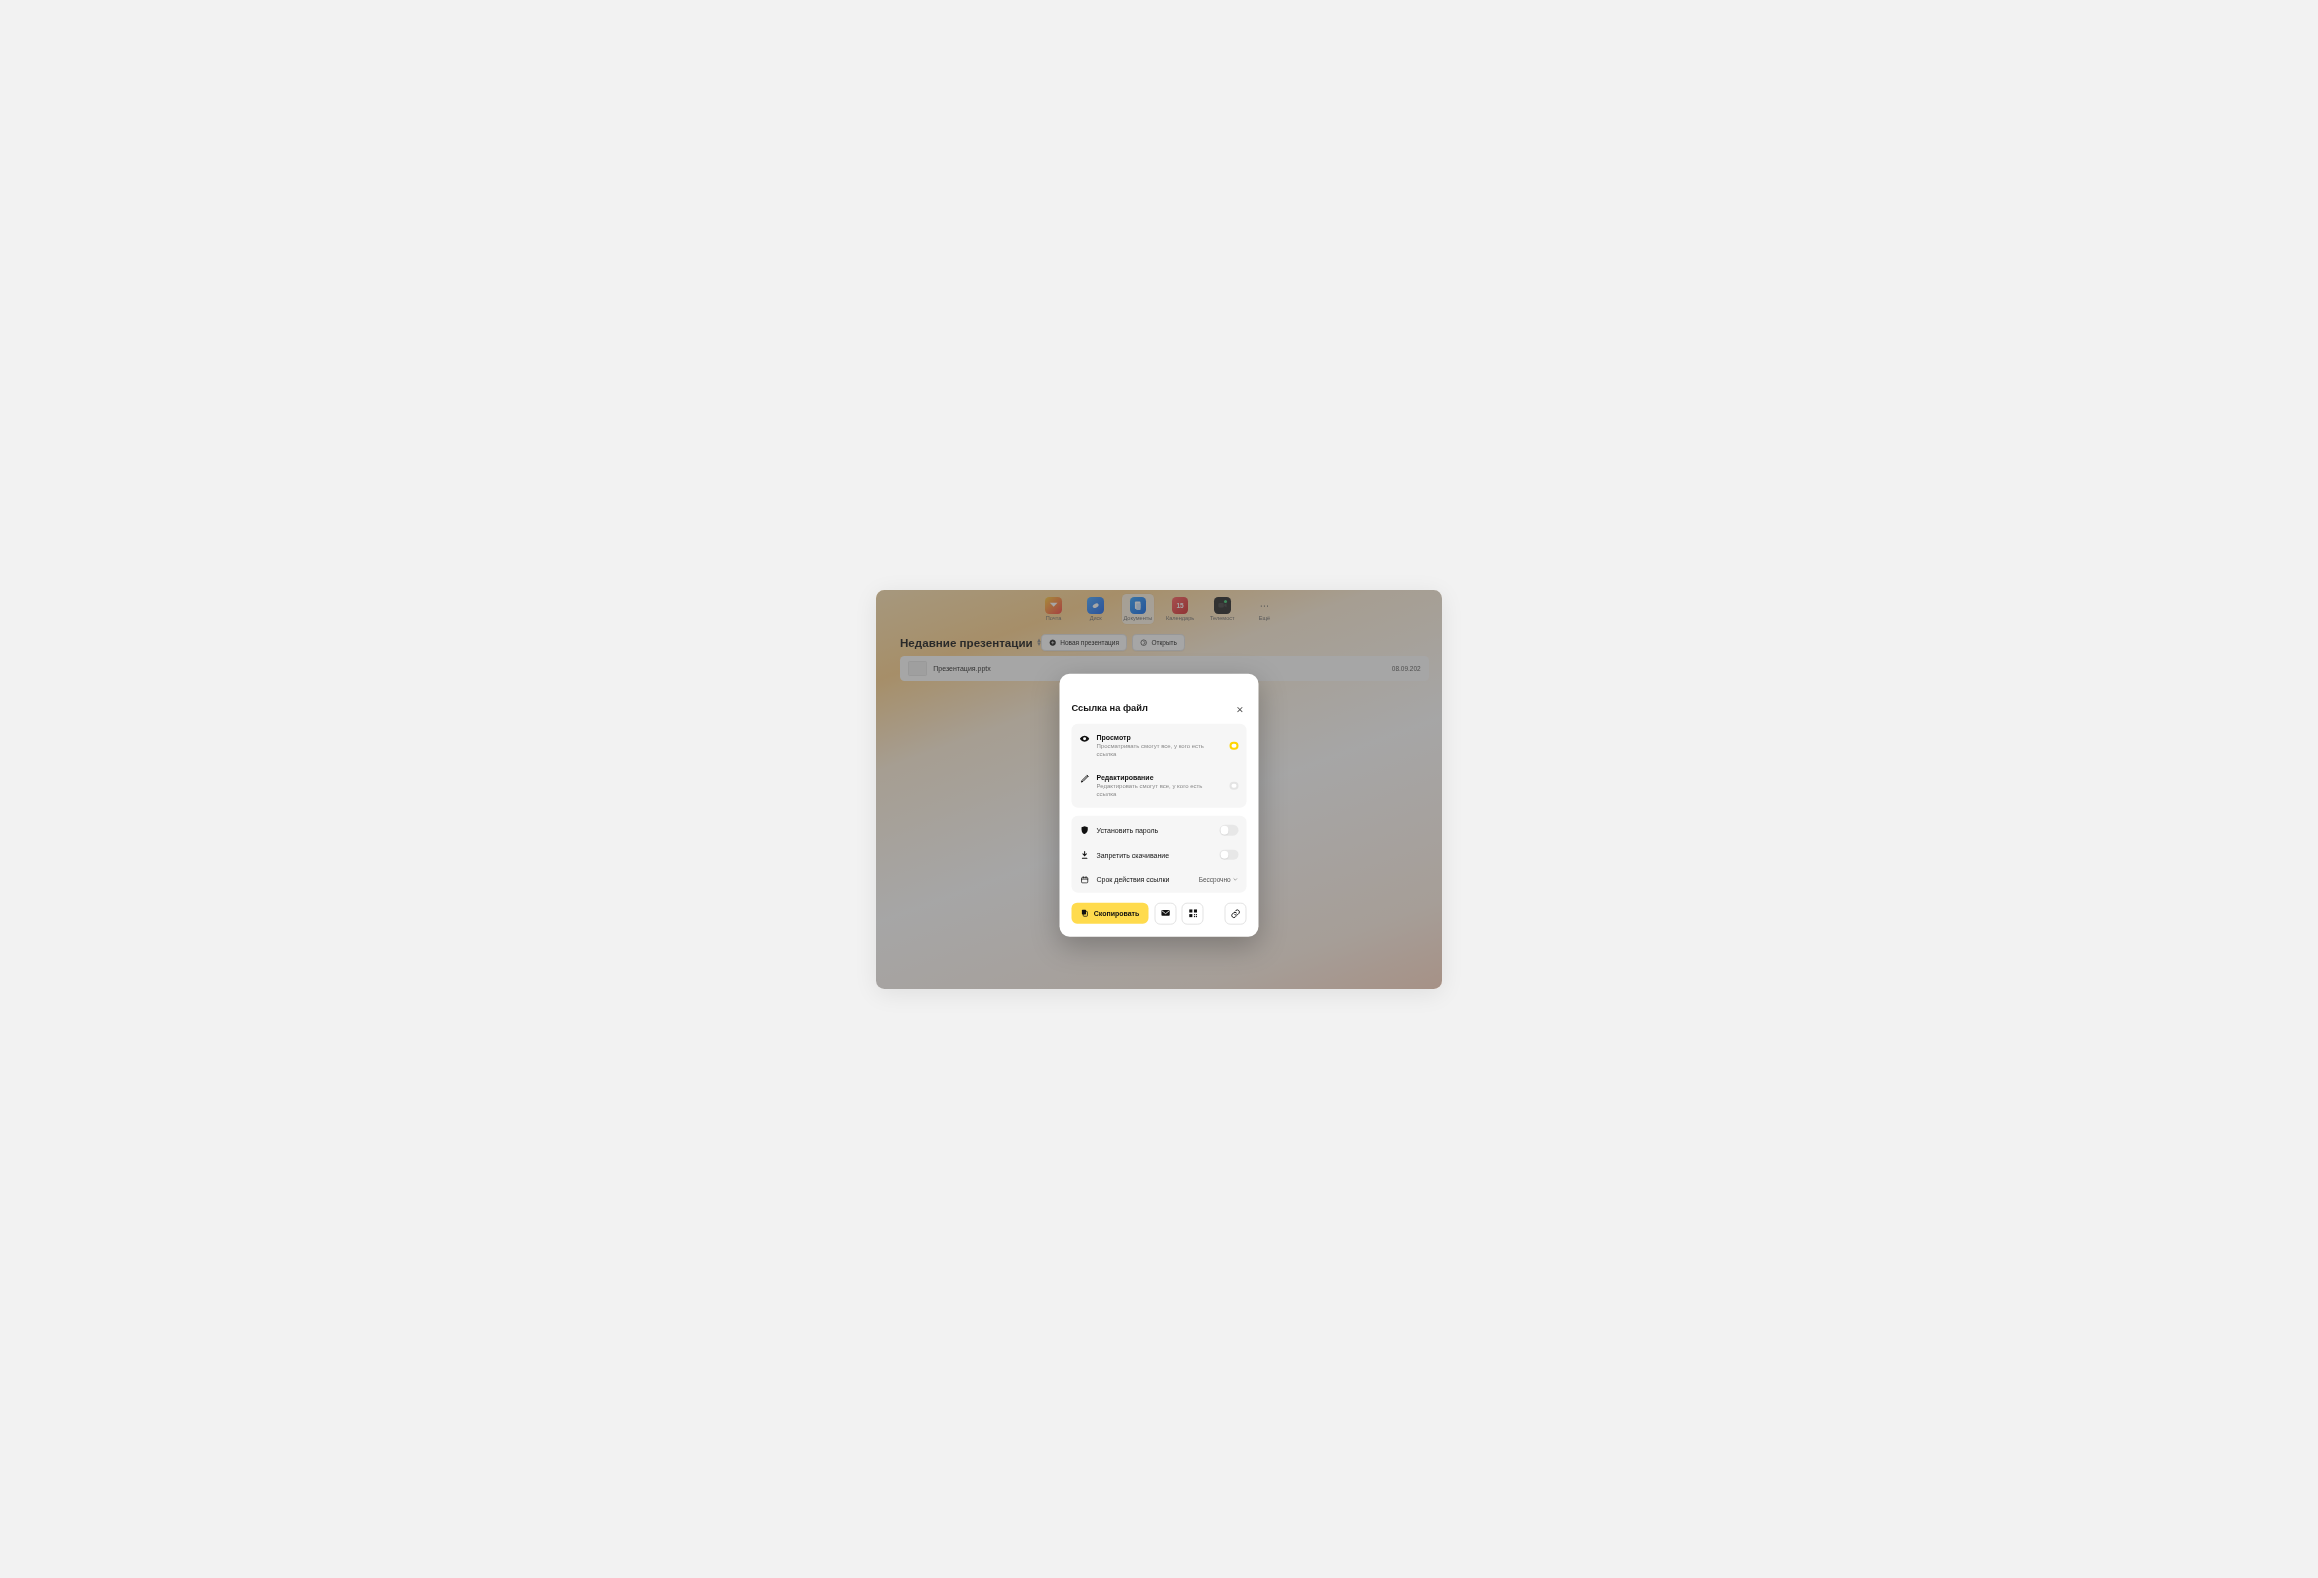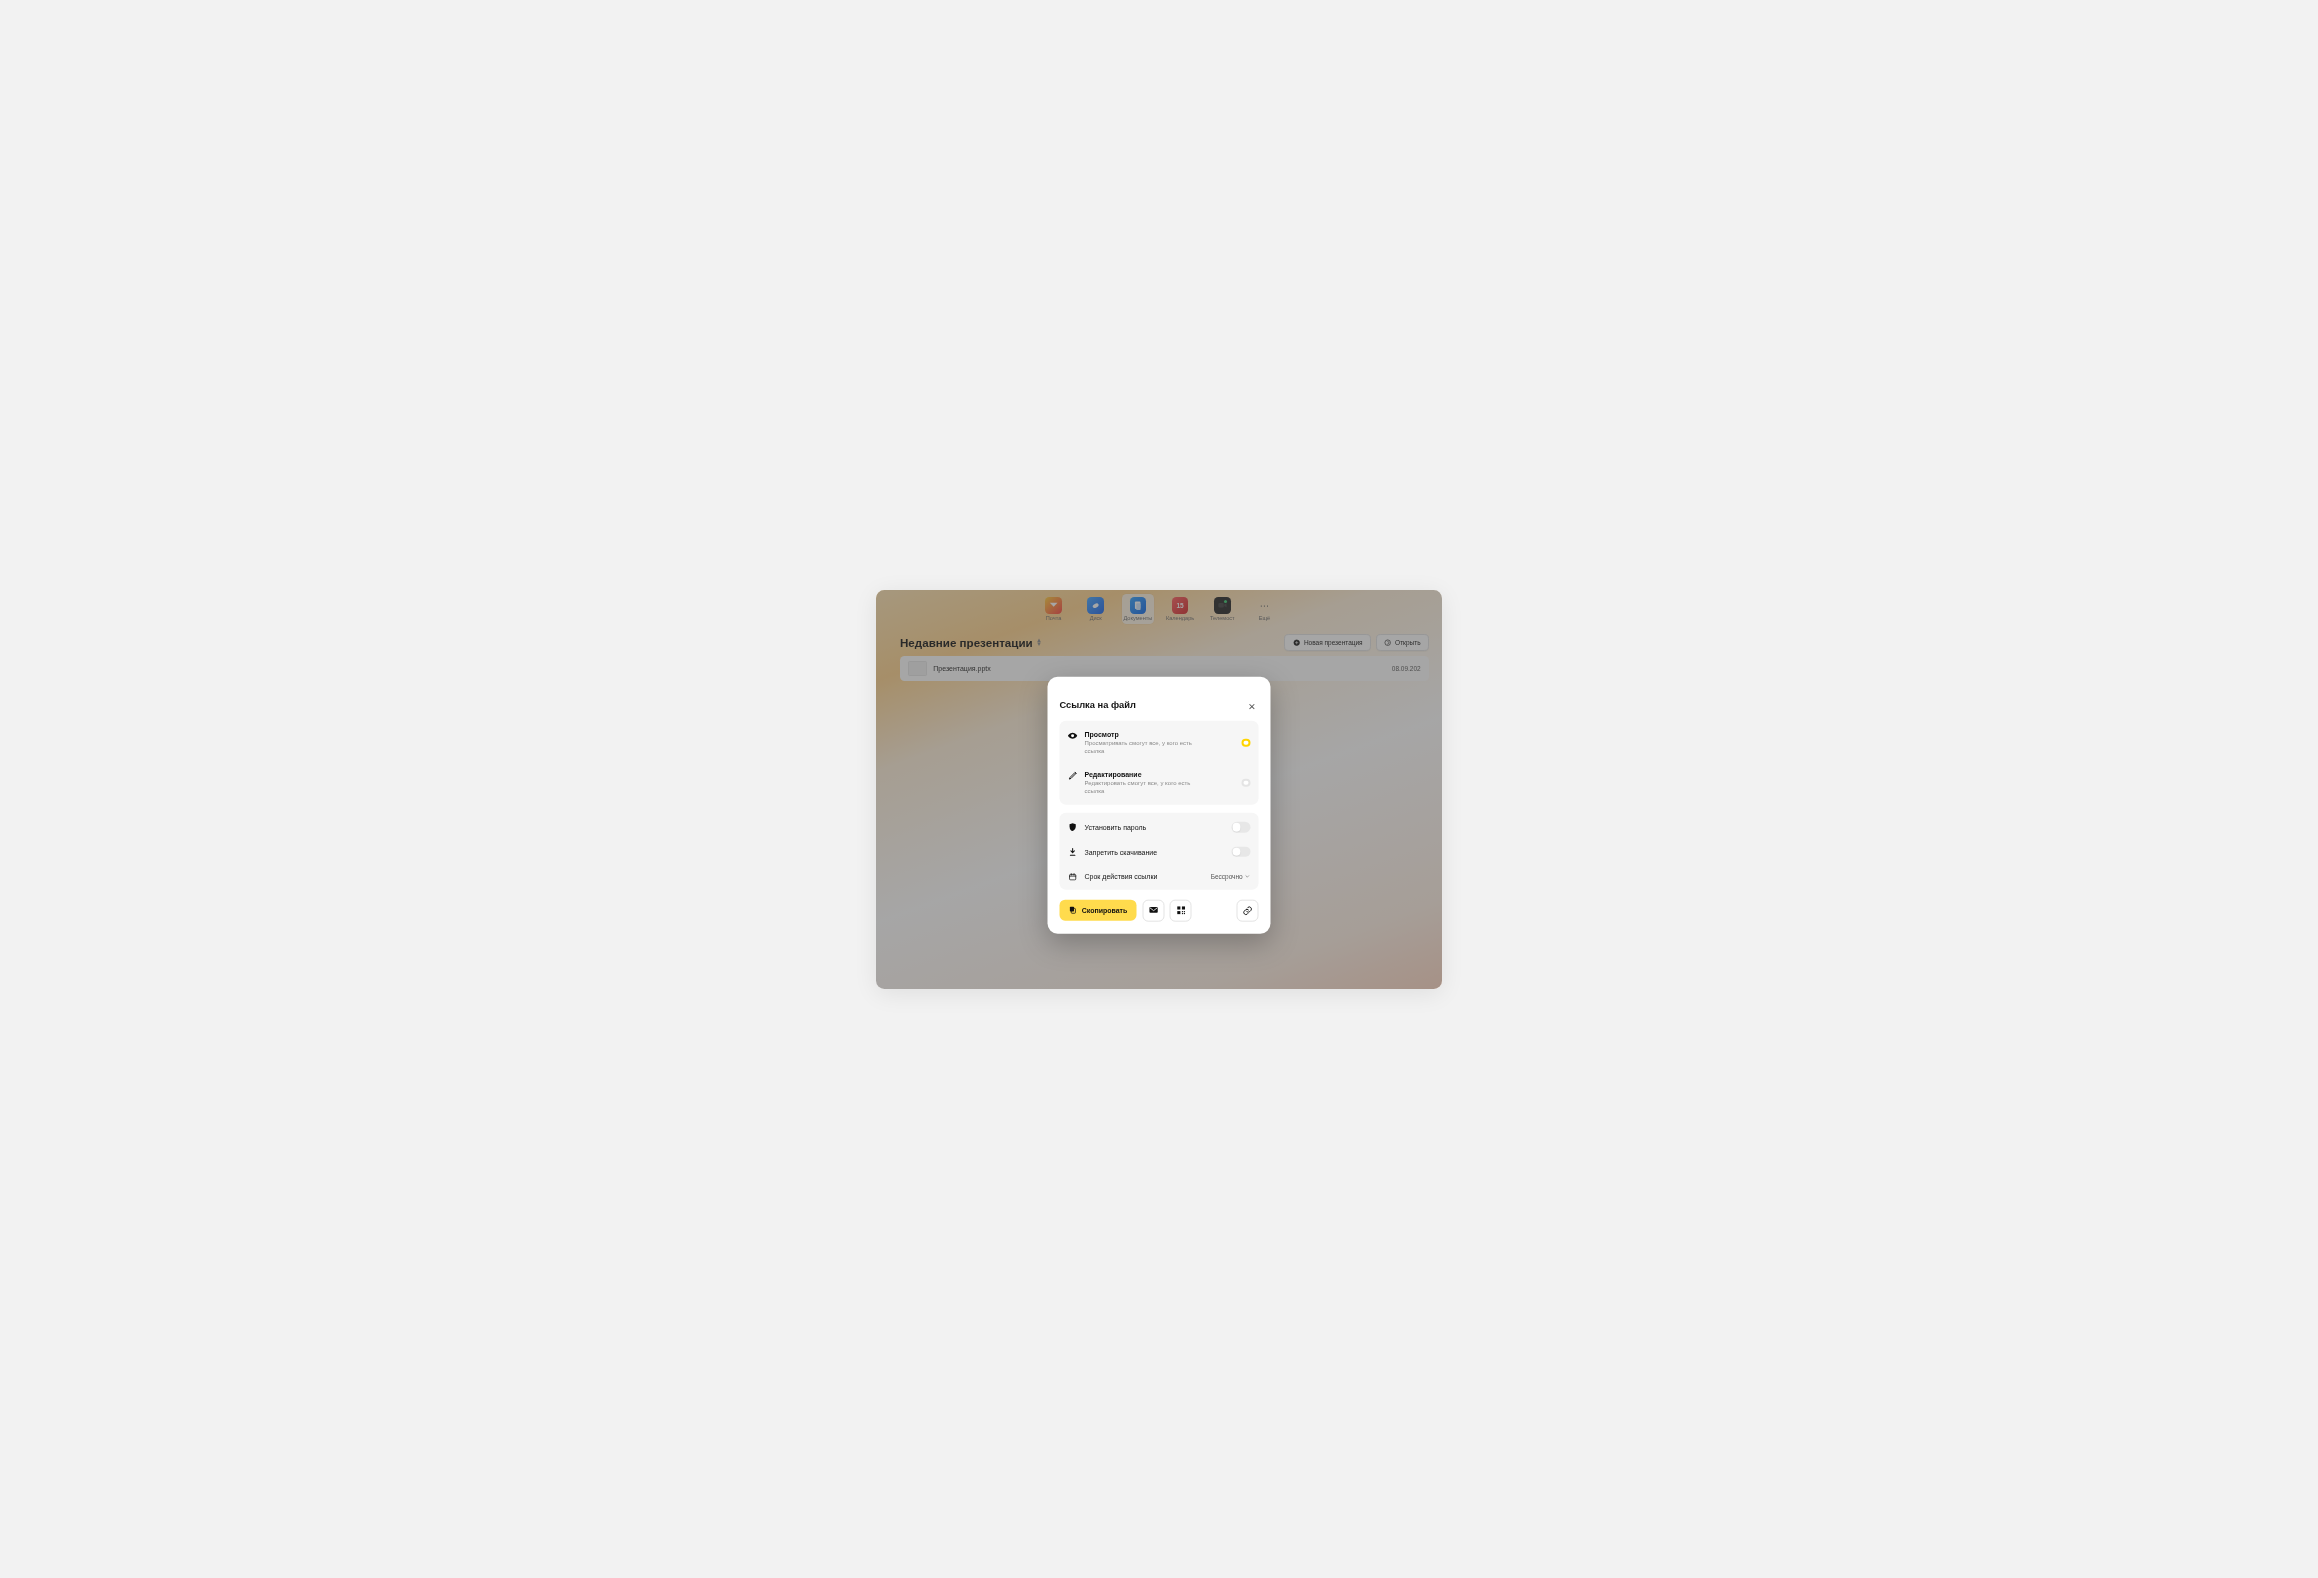"Недавние презентации" .page-head { justify-content: space-between -> flex-start }
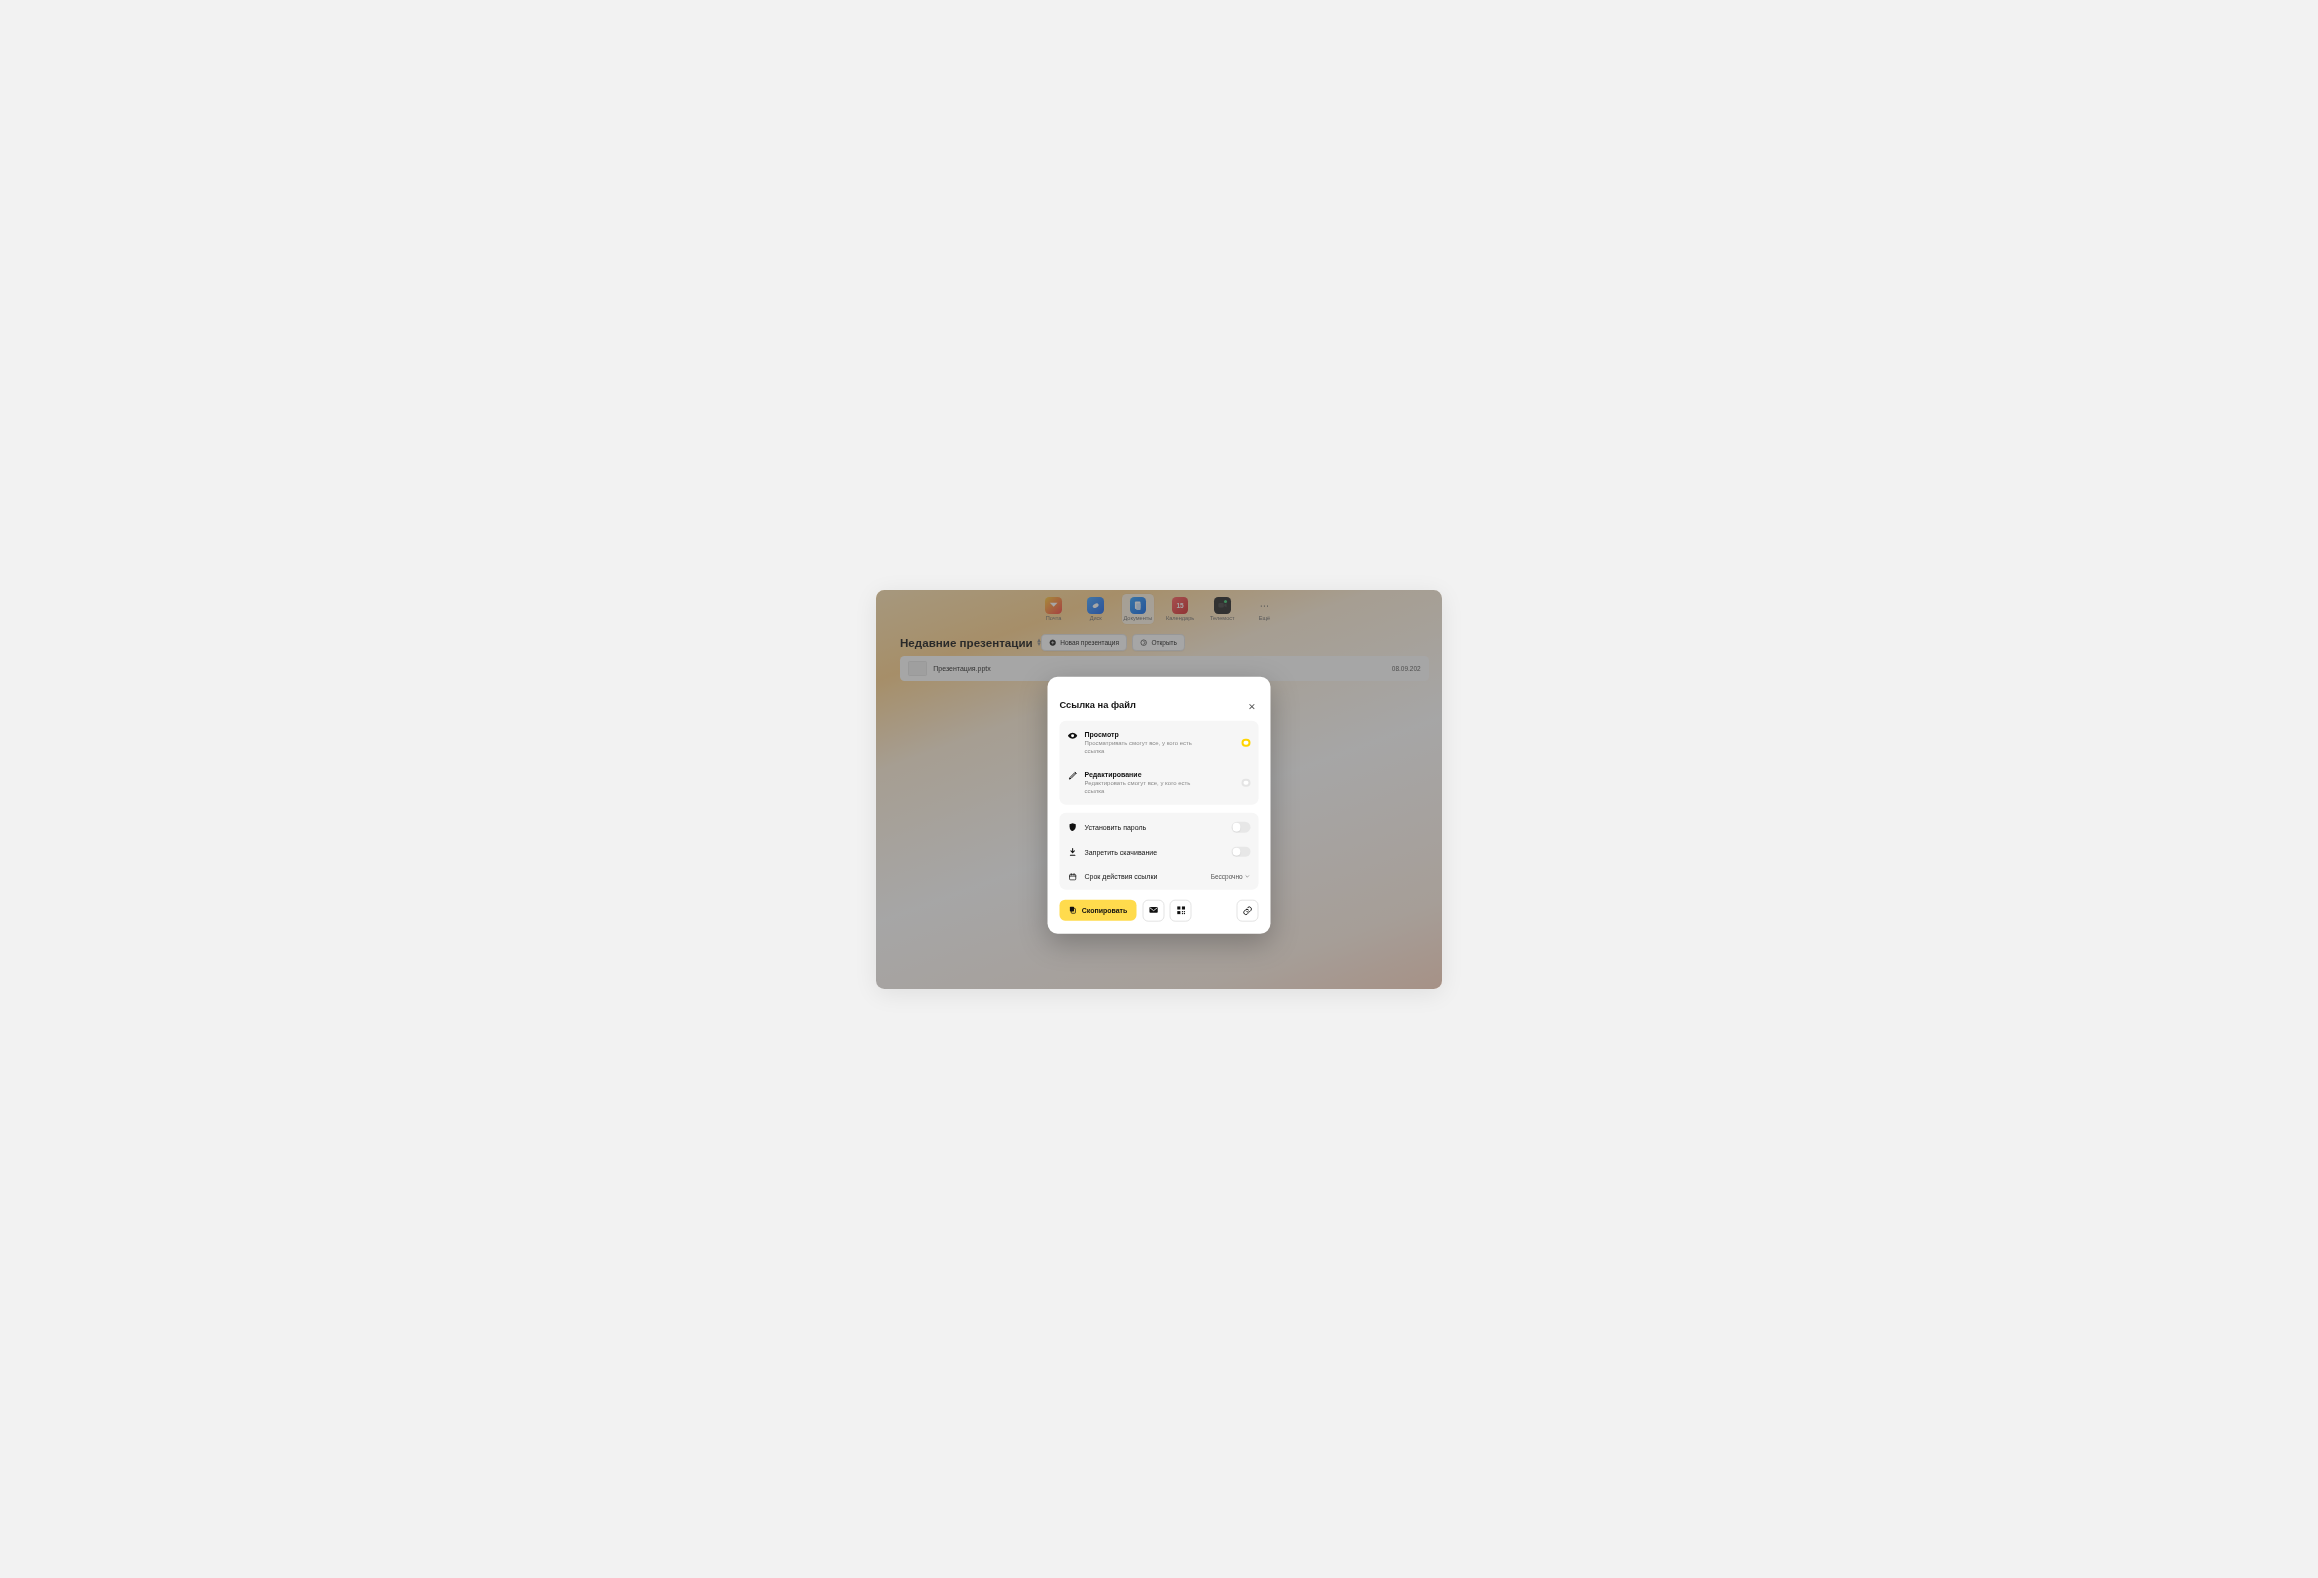"Ссылка на файл" .modal { padding: 23px 12px 12px -> 29px 12px 12px; width: 223px -> 199px }
